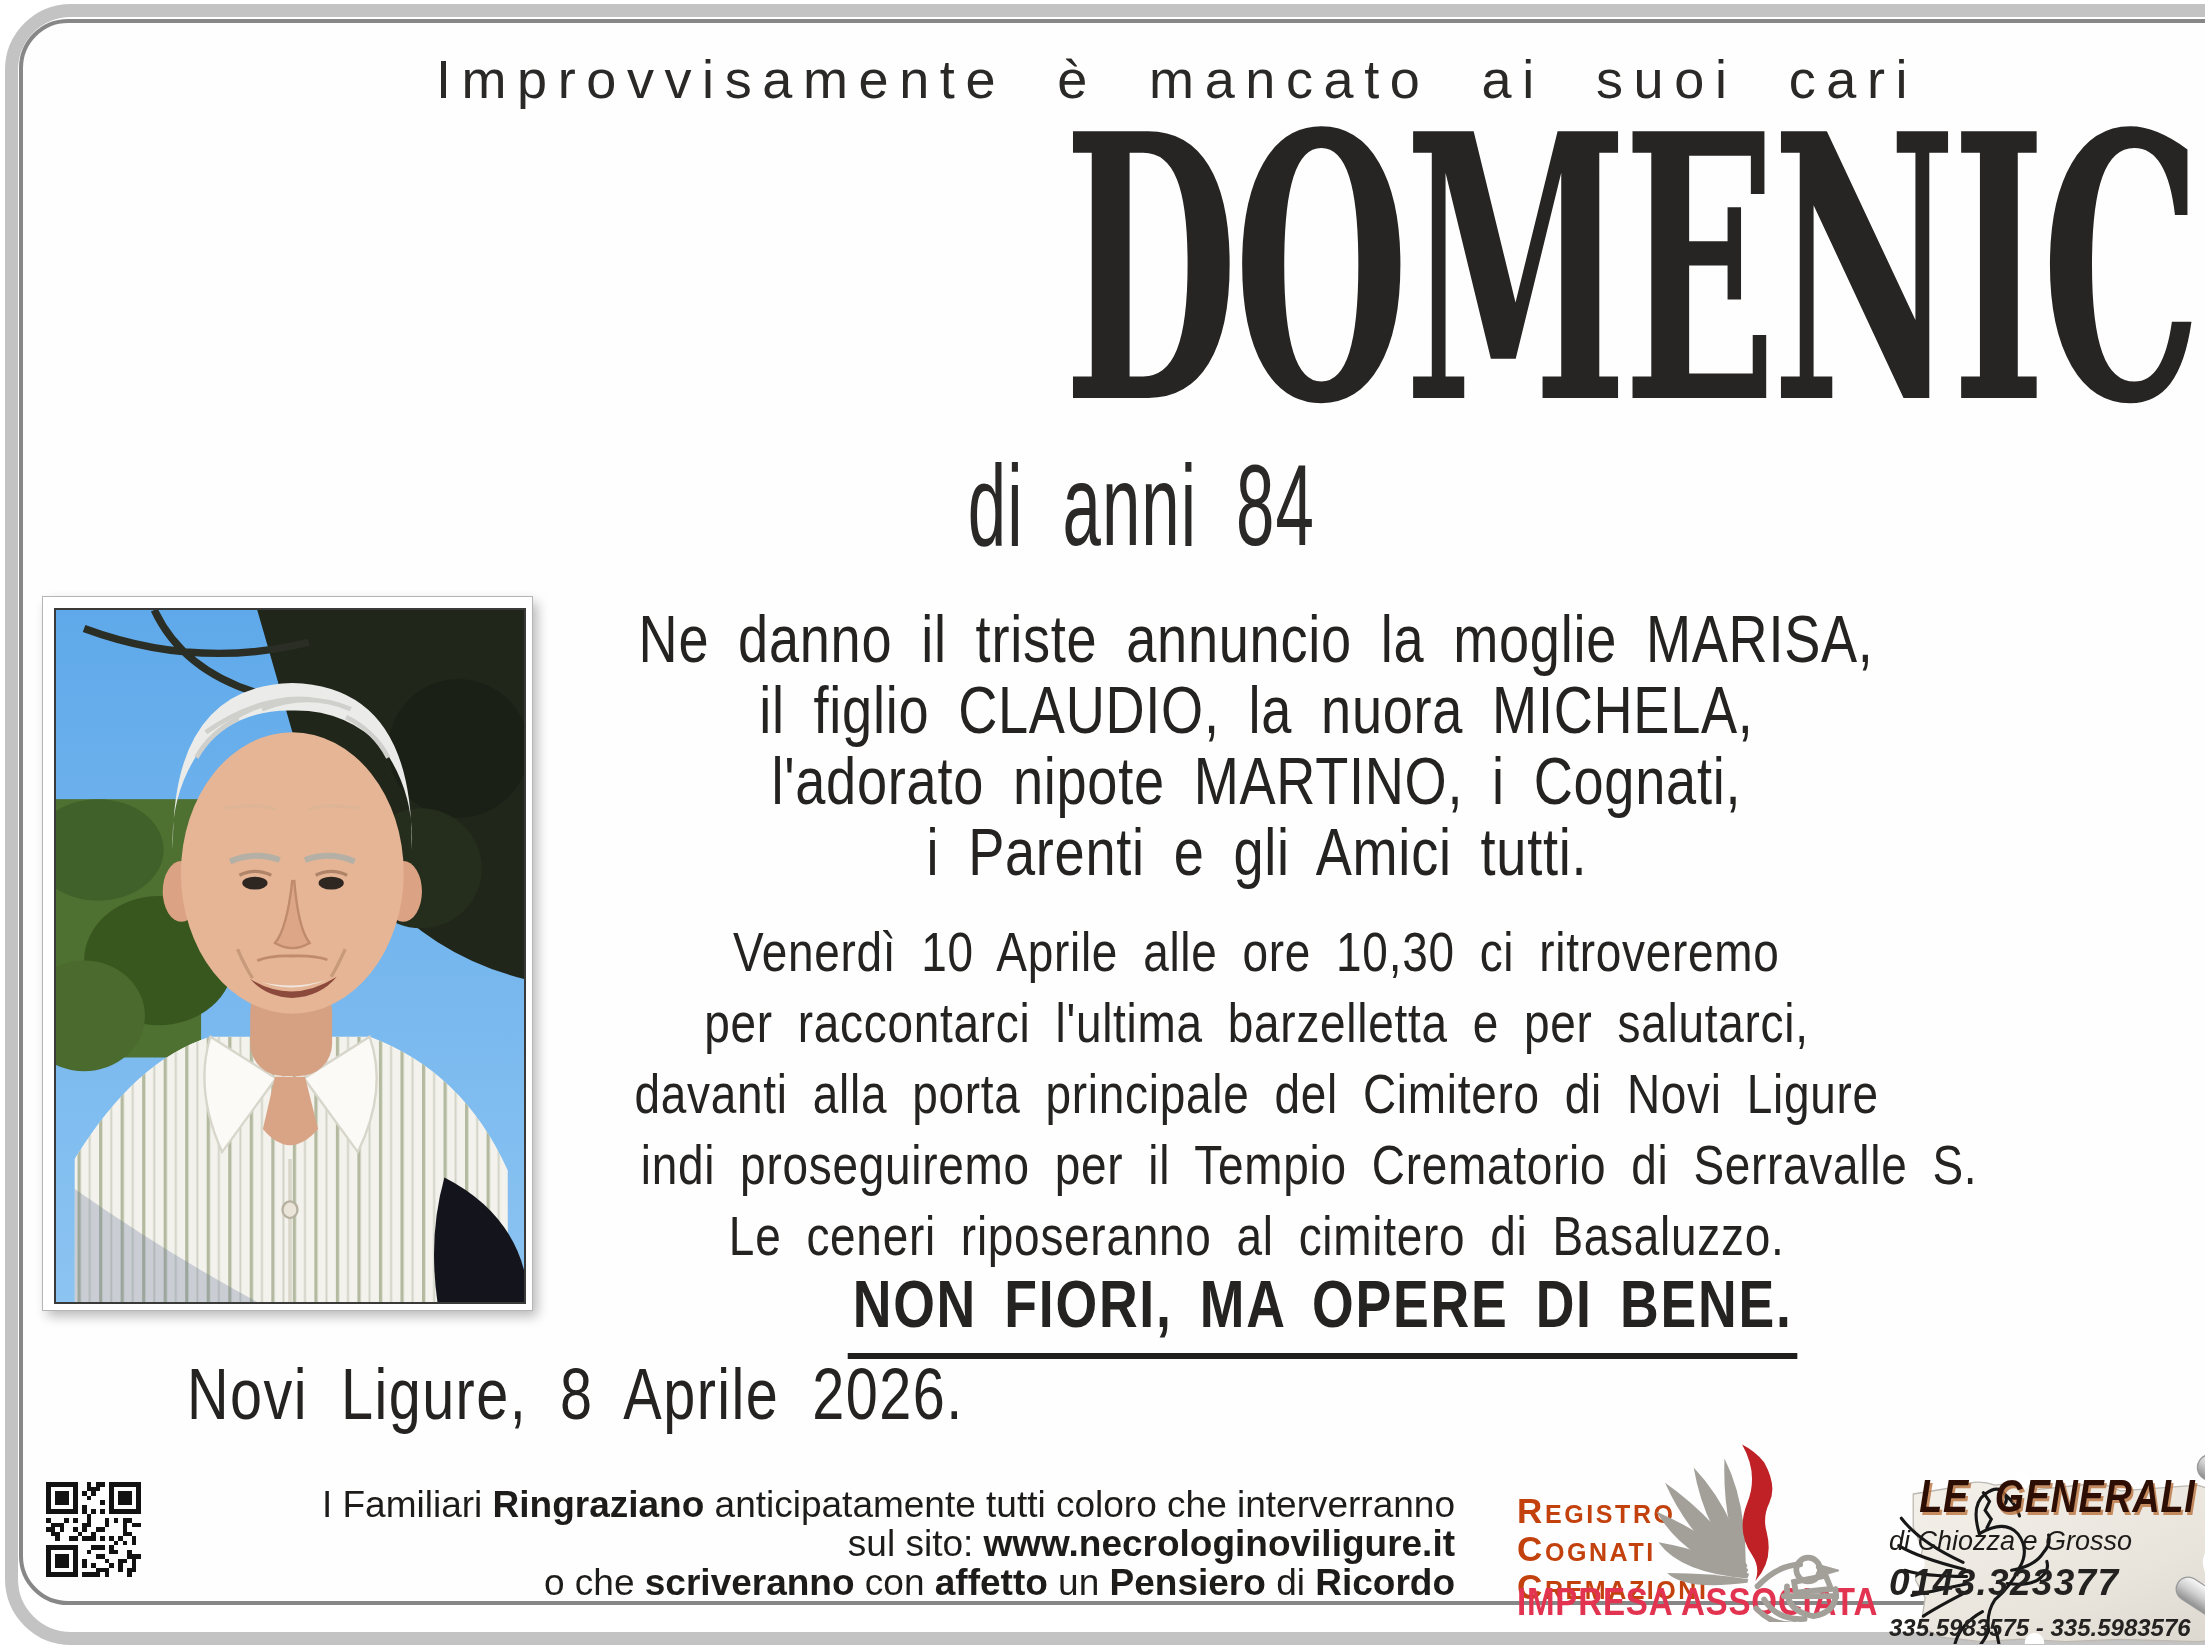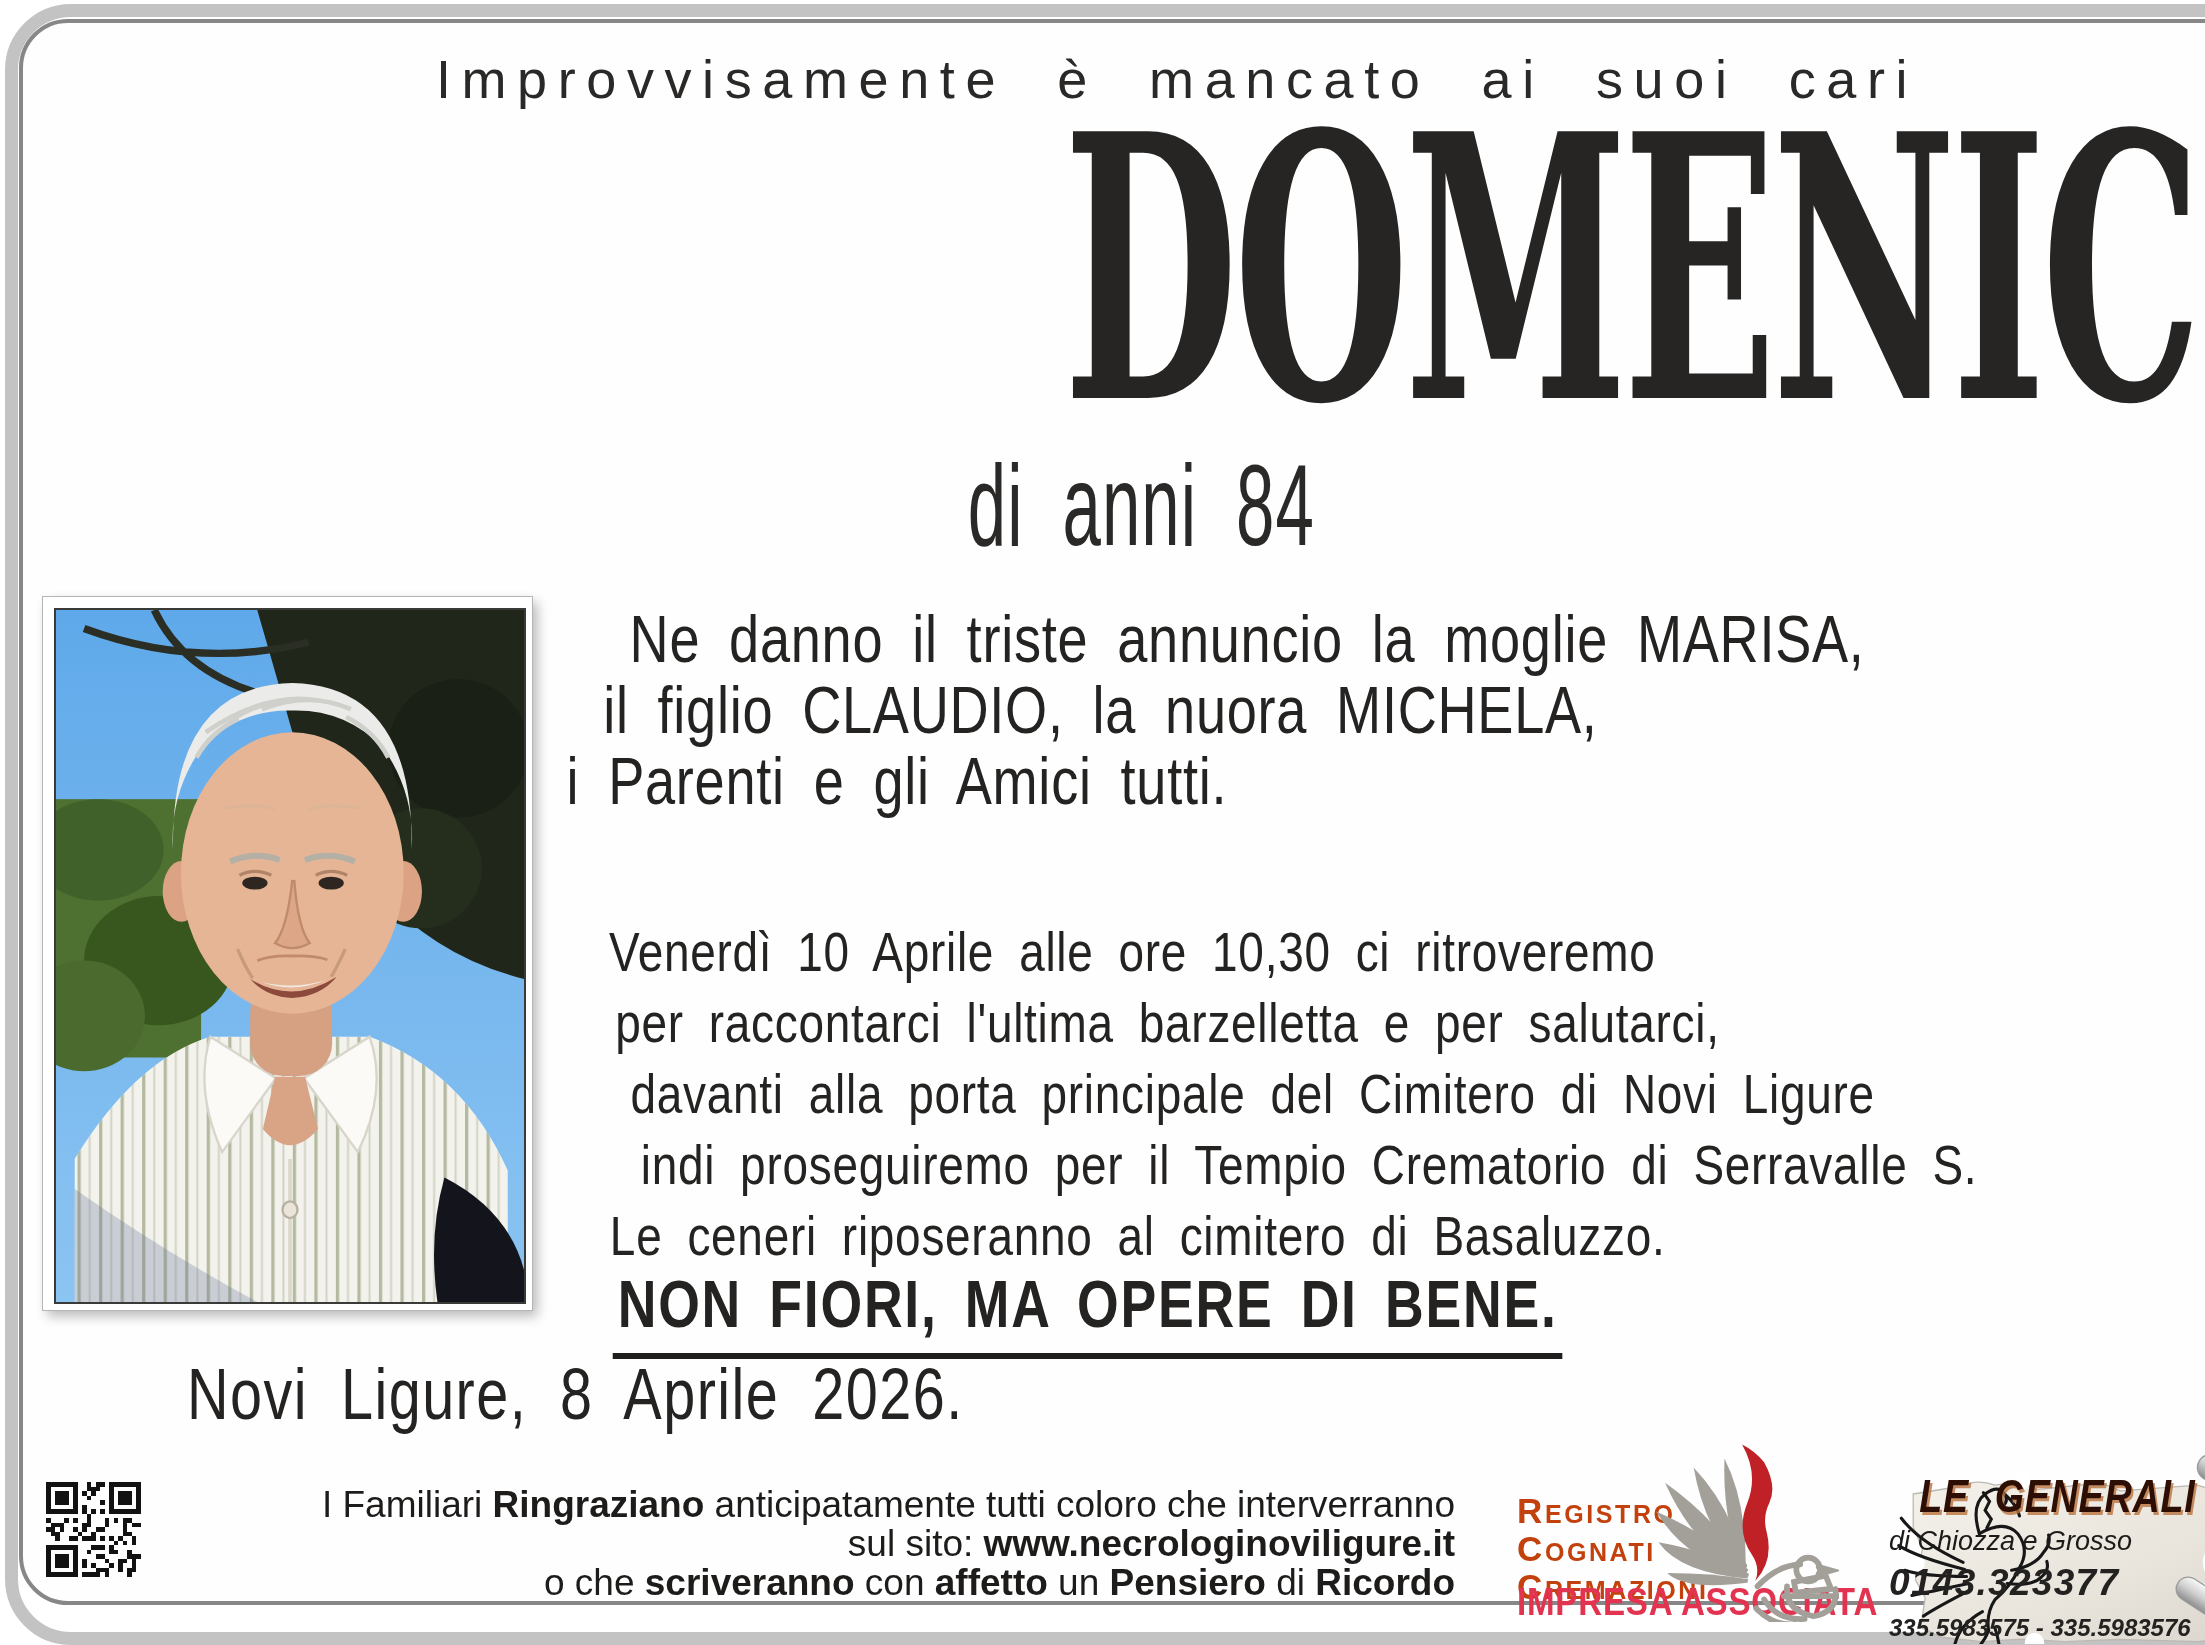"Ne danno il triste annuncio" .para { text-align: left -> center }
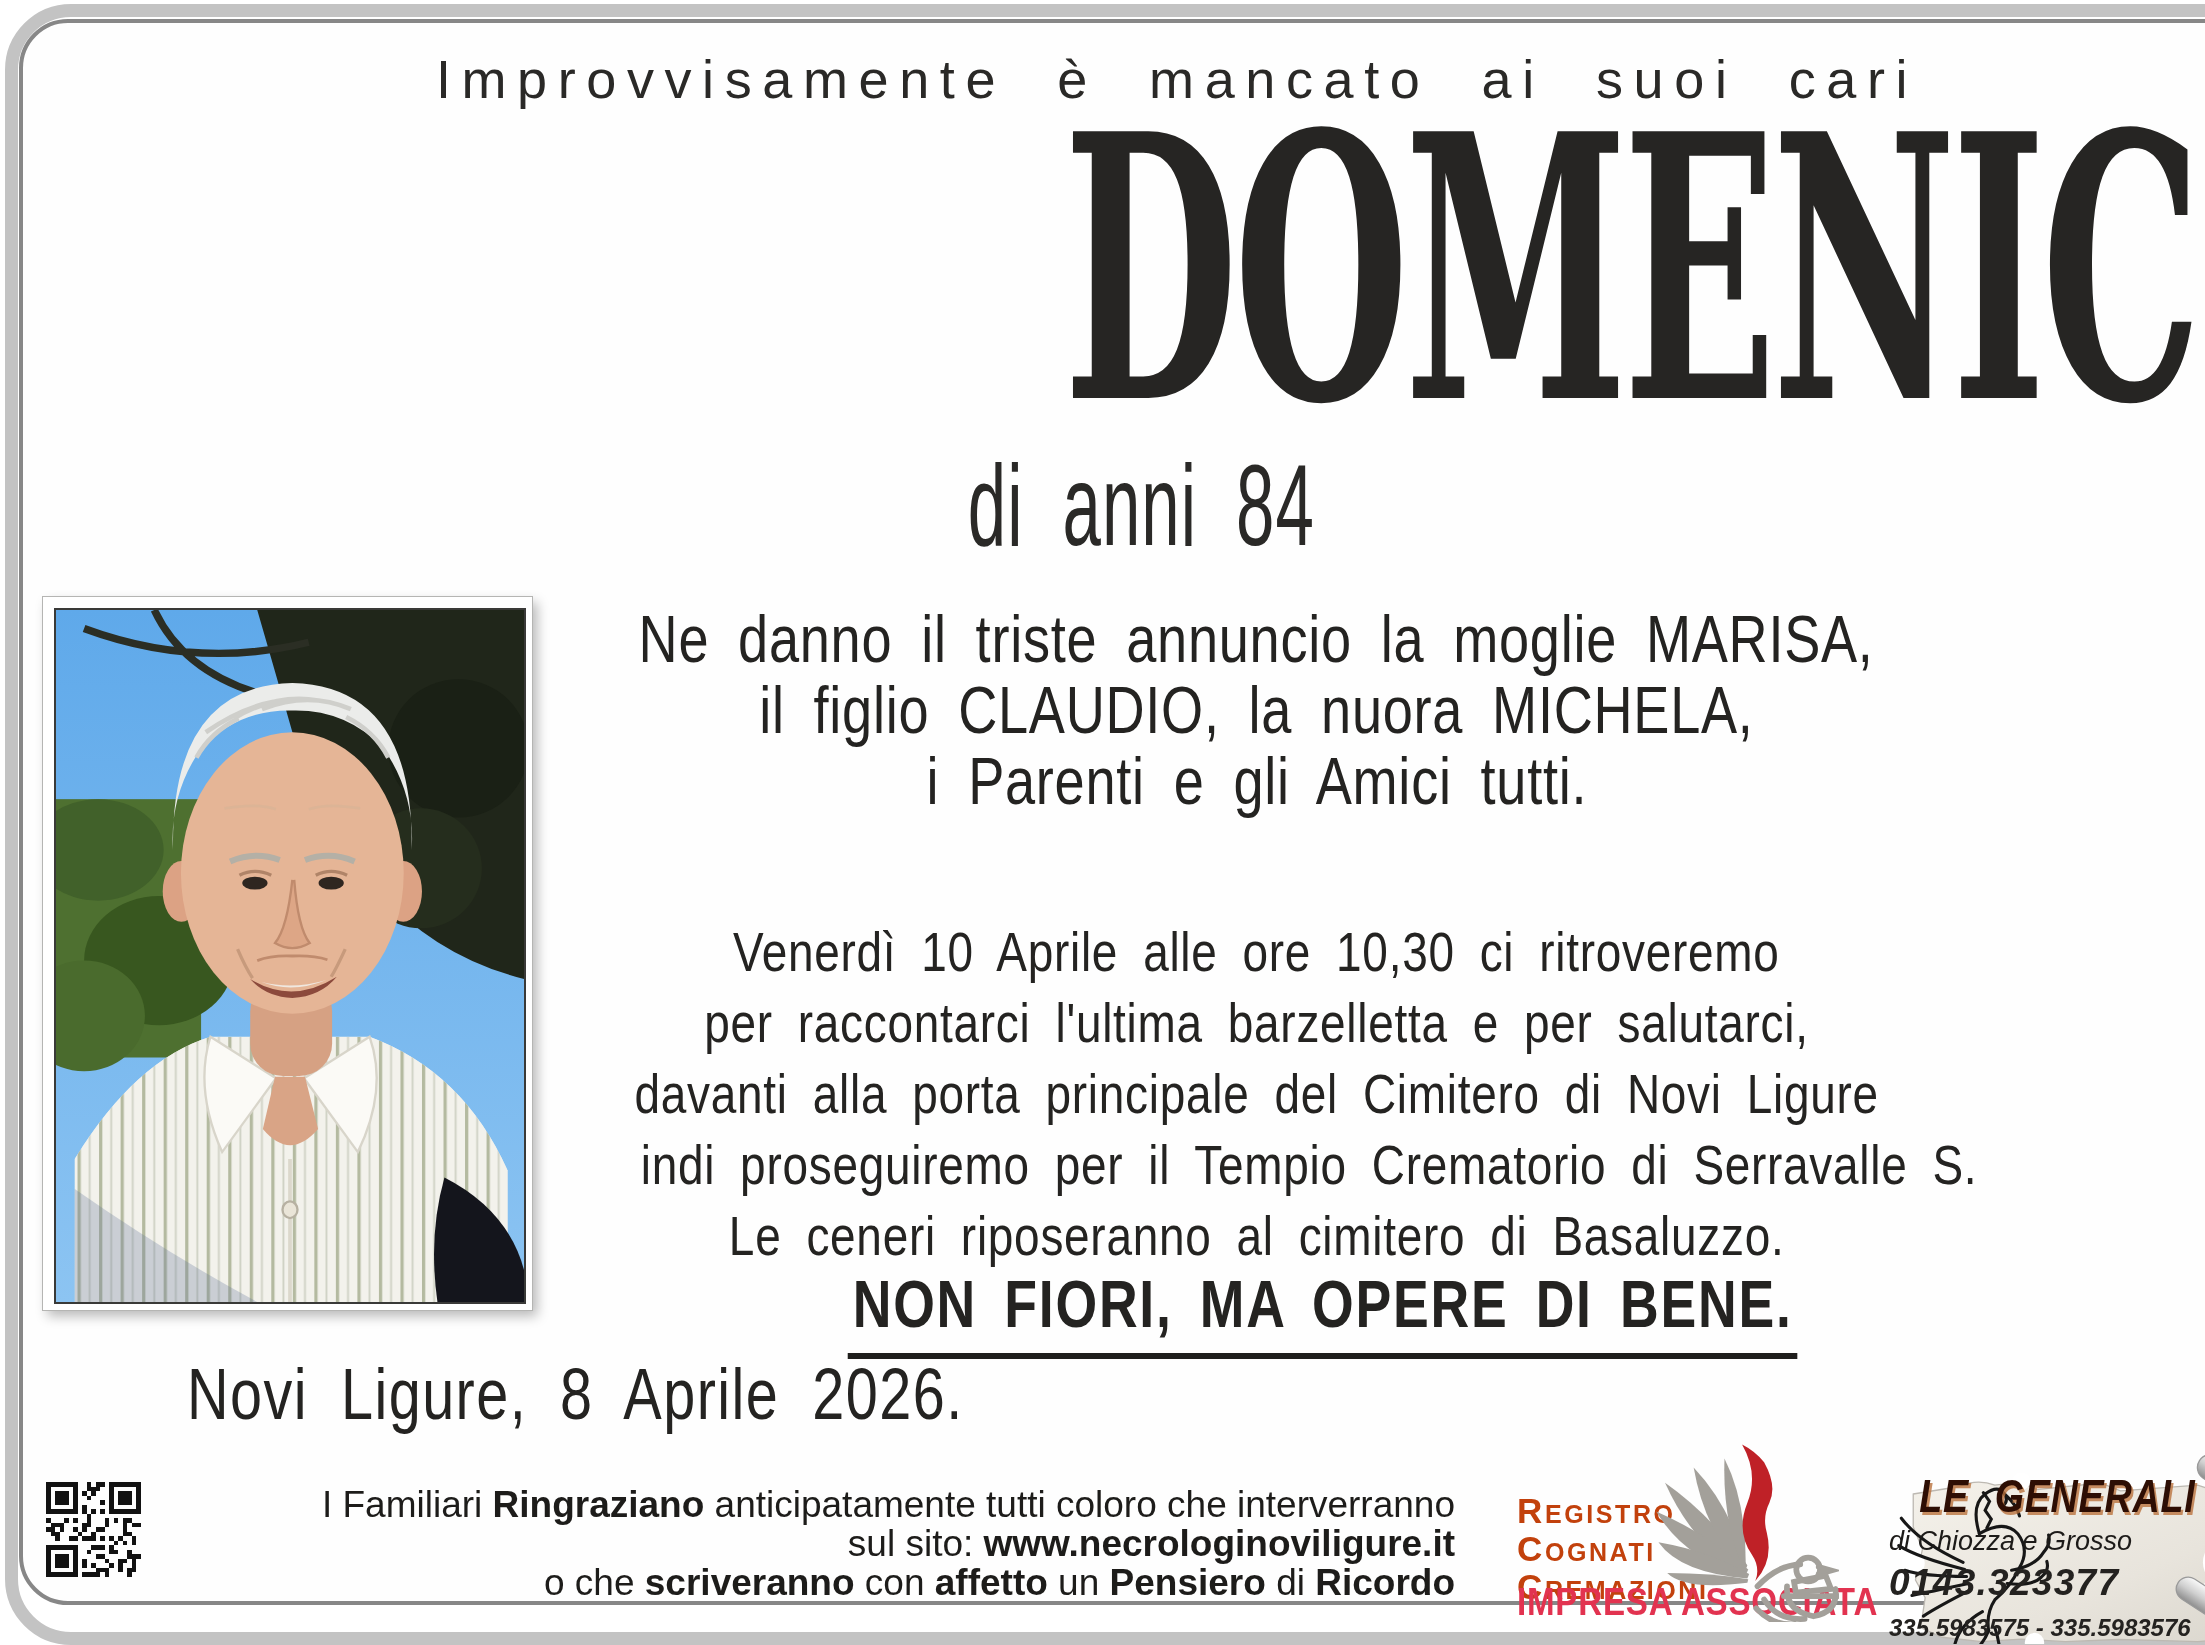"l'adorato nipote MARTINO, i Cognati," div { html: none -> <div><span>l'adorato nipote MARTINO, i Cognati,</span></div> }
